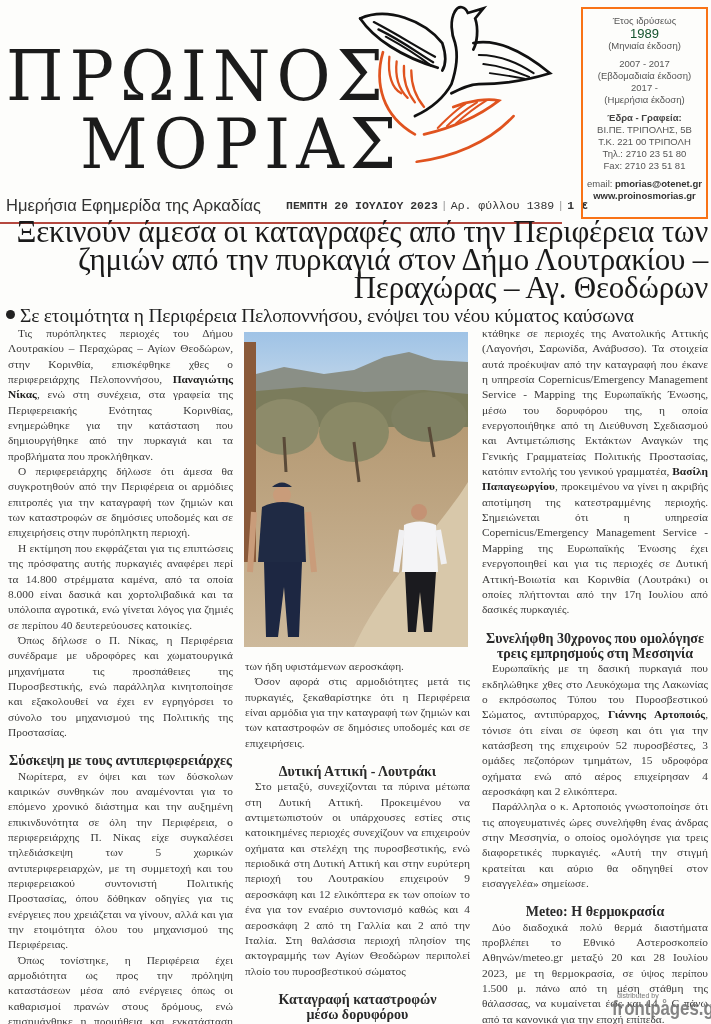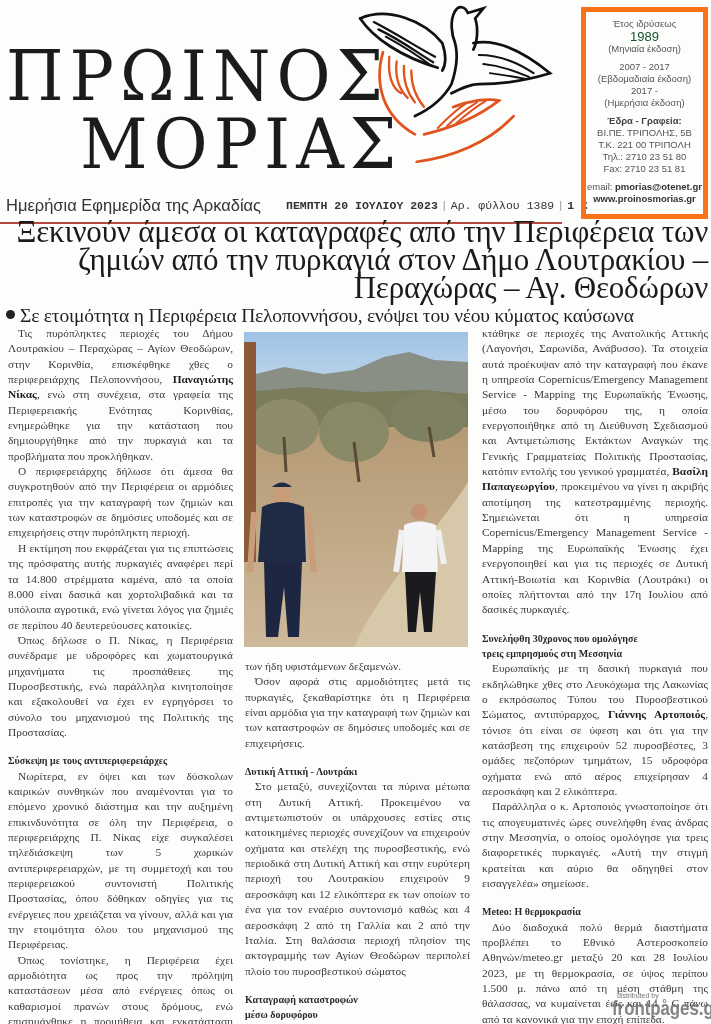"Έτος ιδρύσεως" .infobox { border: 5px solid #f97316 -> 2px solid #f97316 }
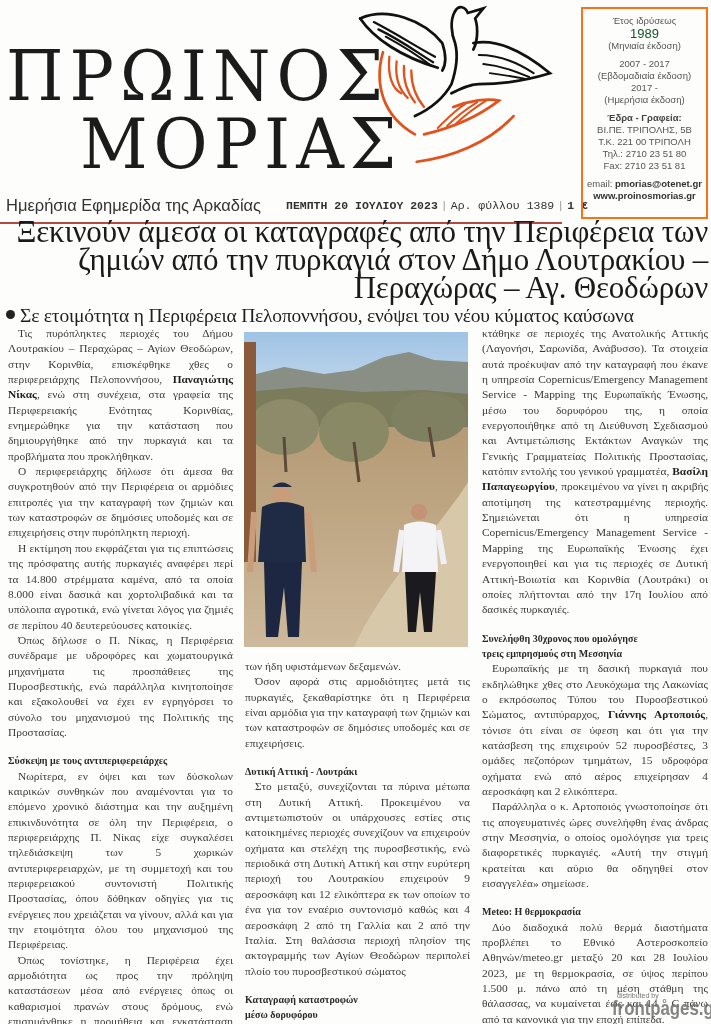"Συνελήφθη 30χρονος που ομολόγησε" .subtitle { font-size: 10px -> 14px; text-align: none -> center }
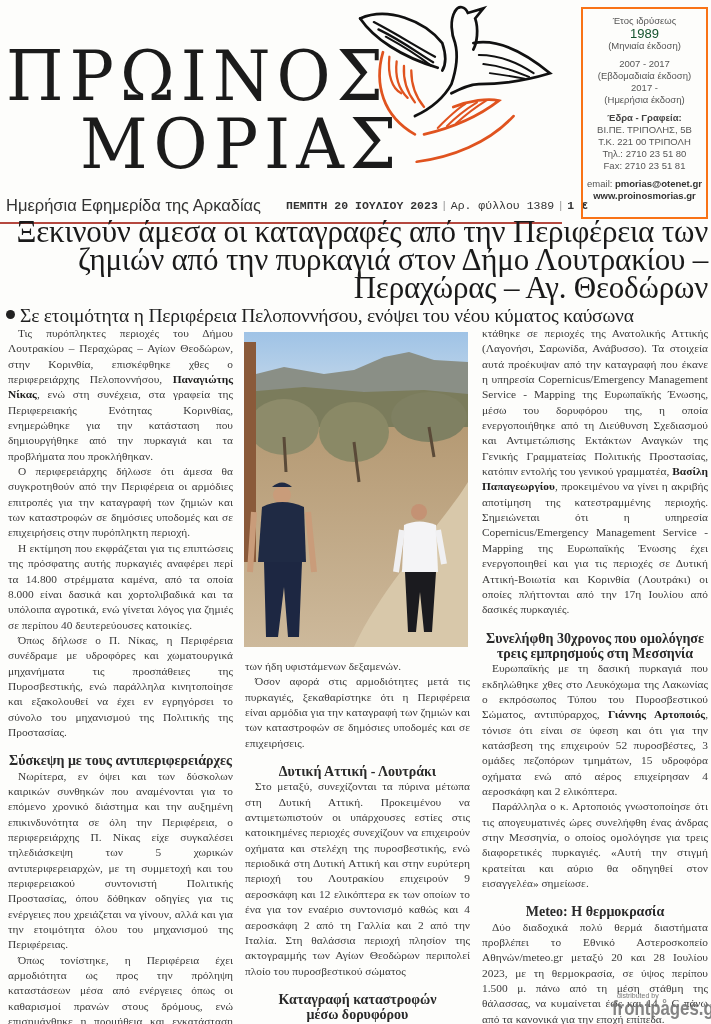"των ήδη υφιστάμενων δεξαμενών." p { text: δεξαμενών -> αεροσκάφη }
